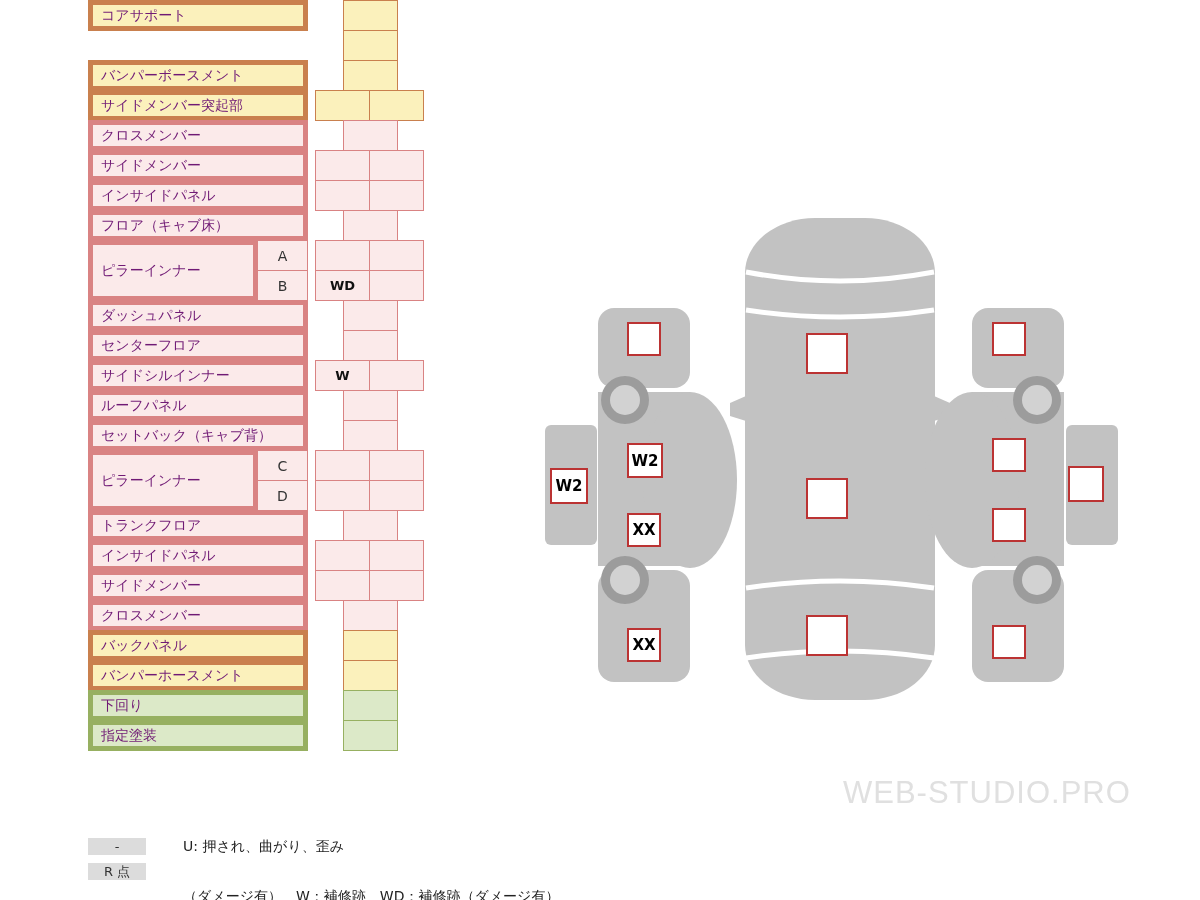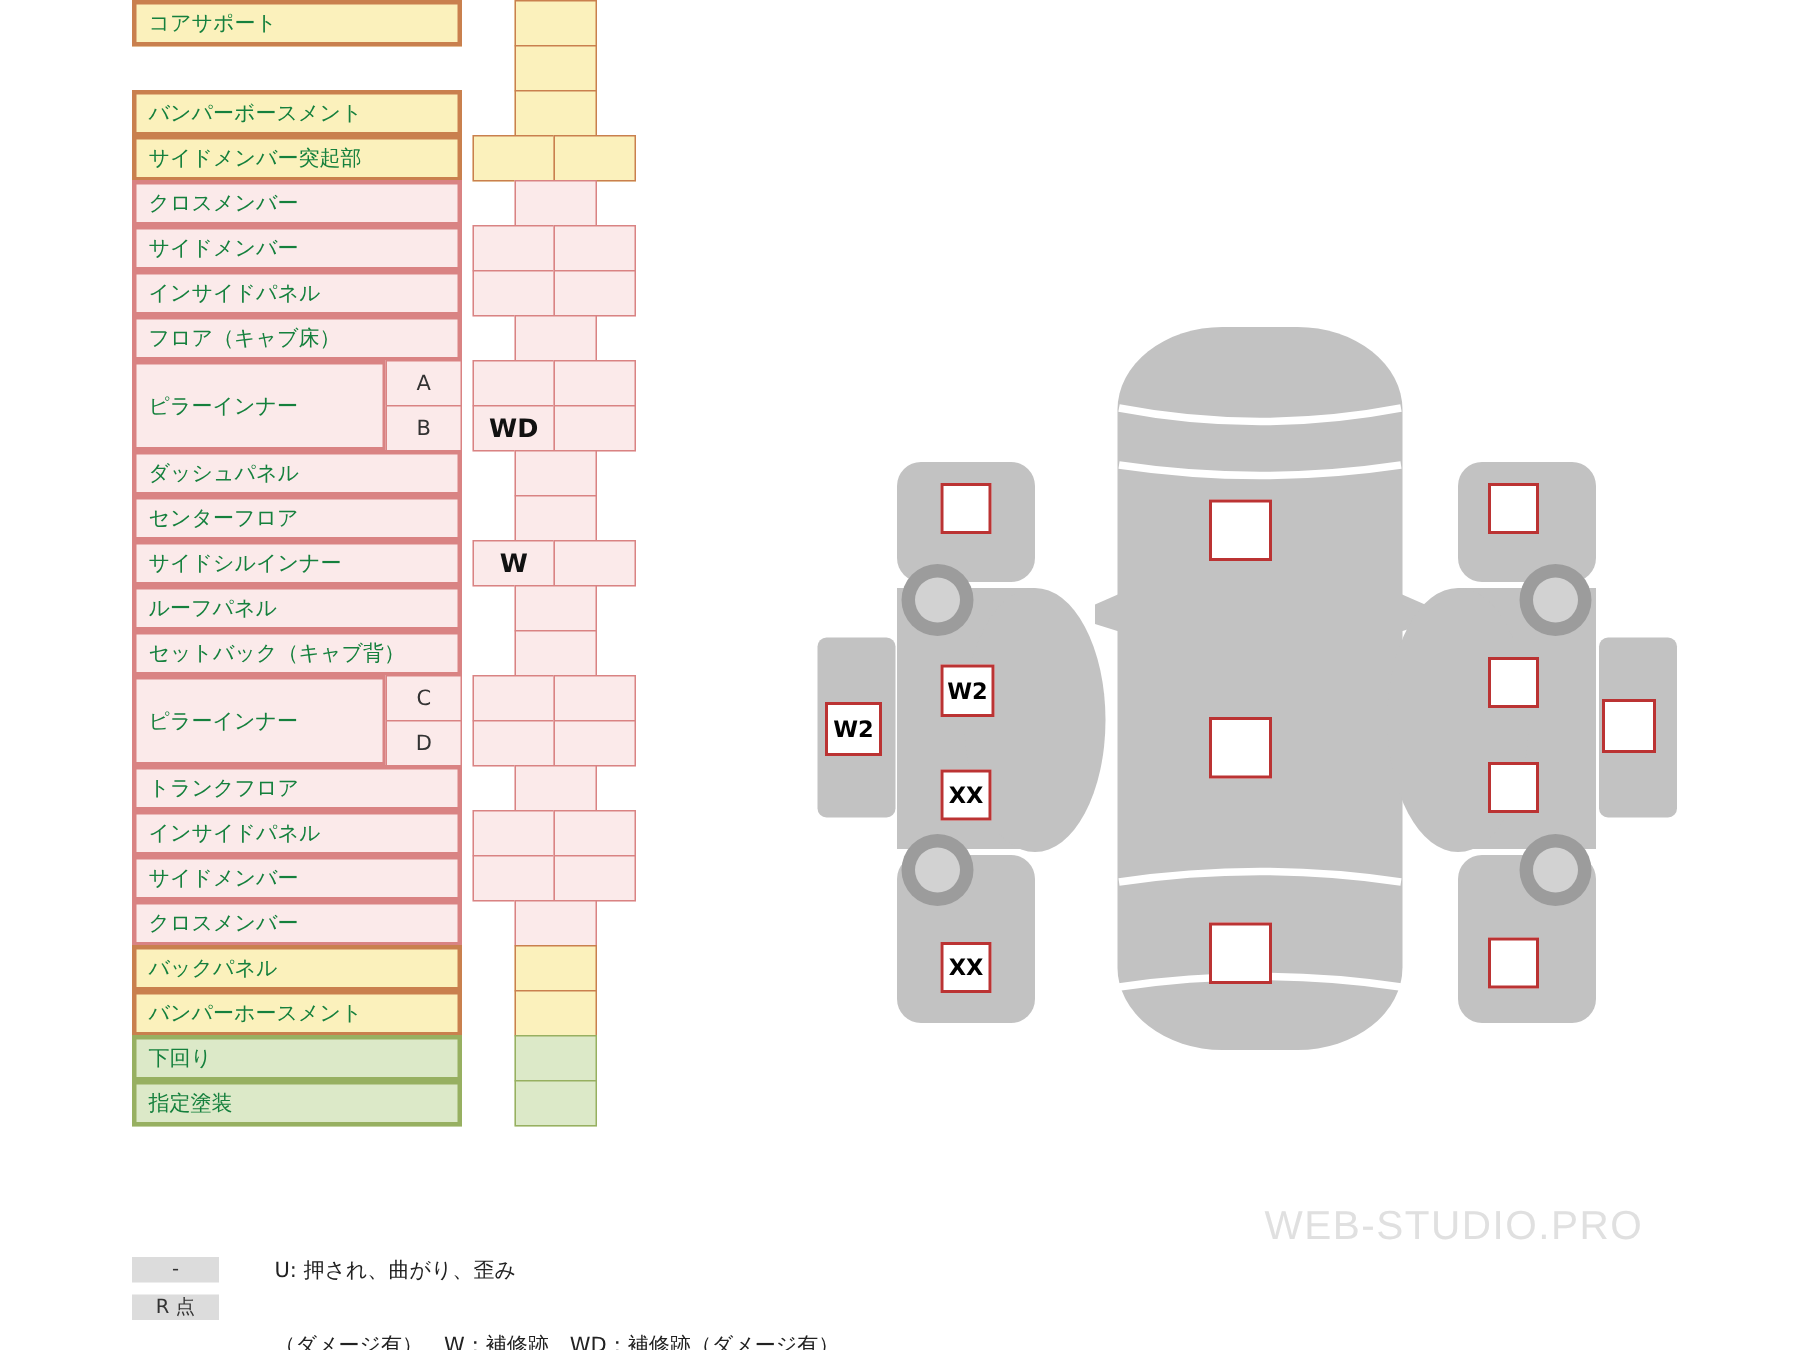"コアサポート" .lbl { border: 3px solid #4c1d95 -> 5px solid #4c1d95; color: #15803d -> #701a75 }
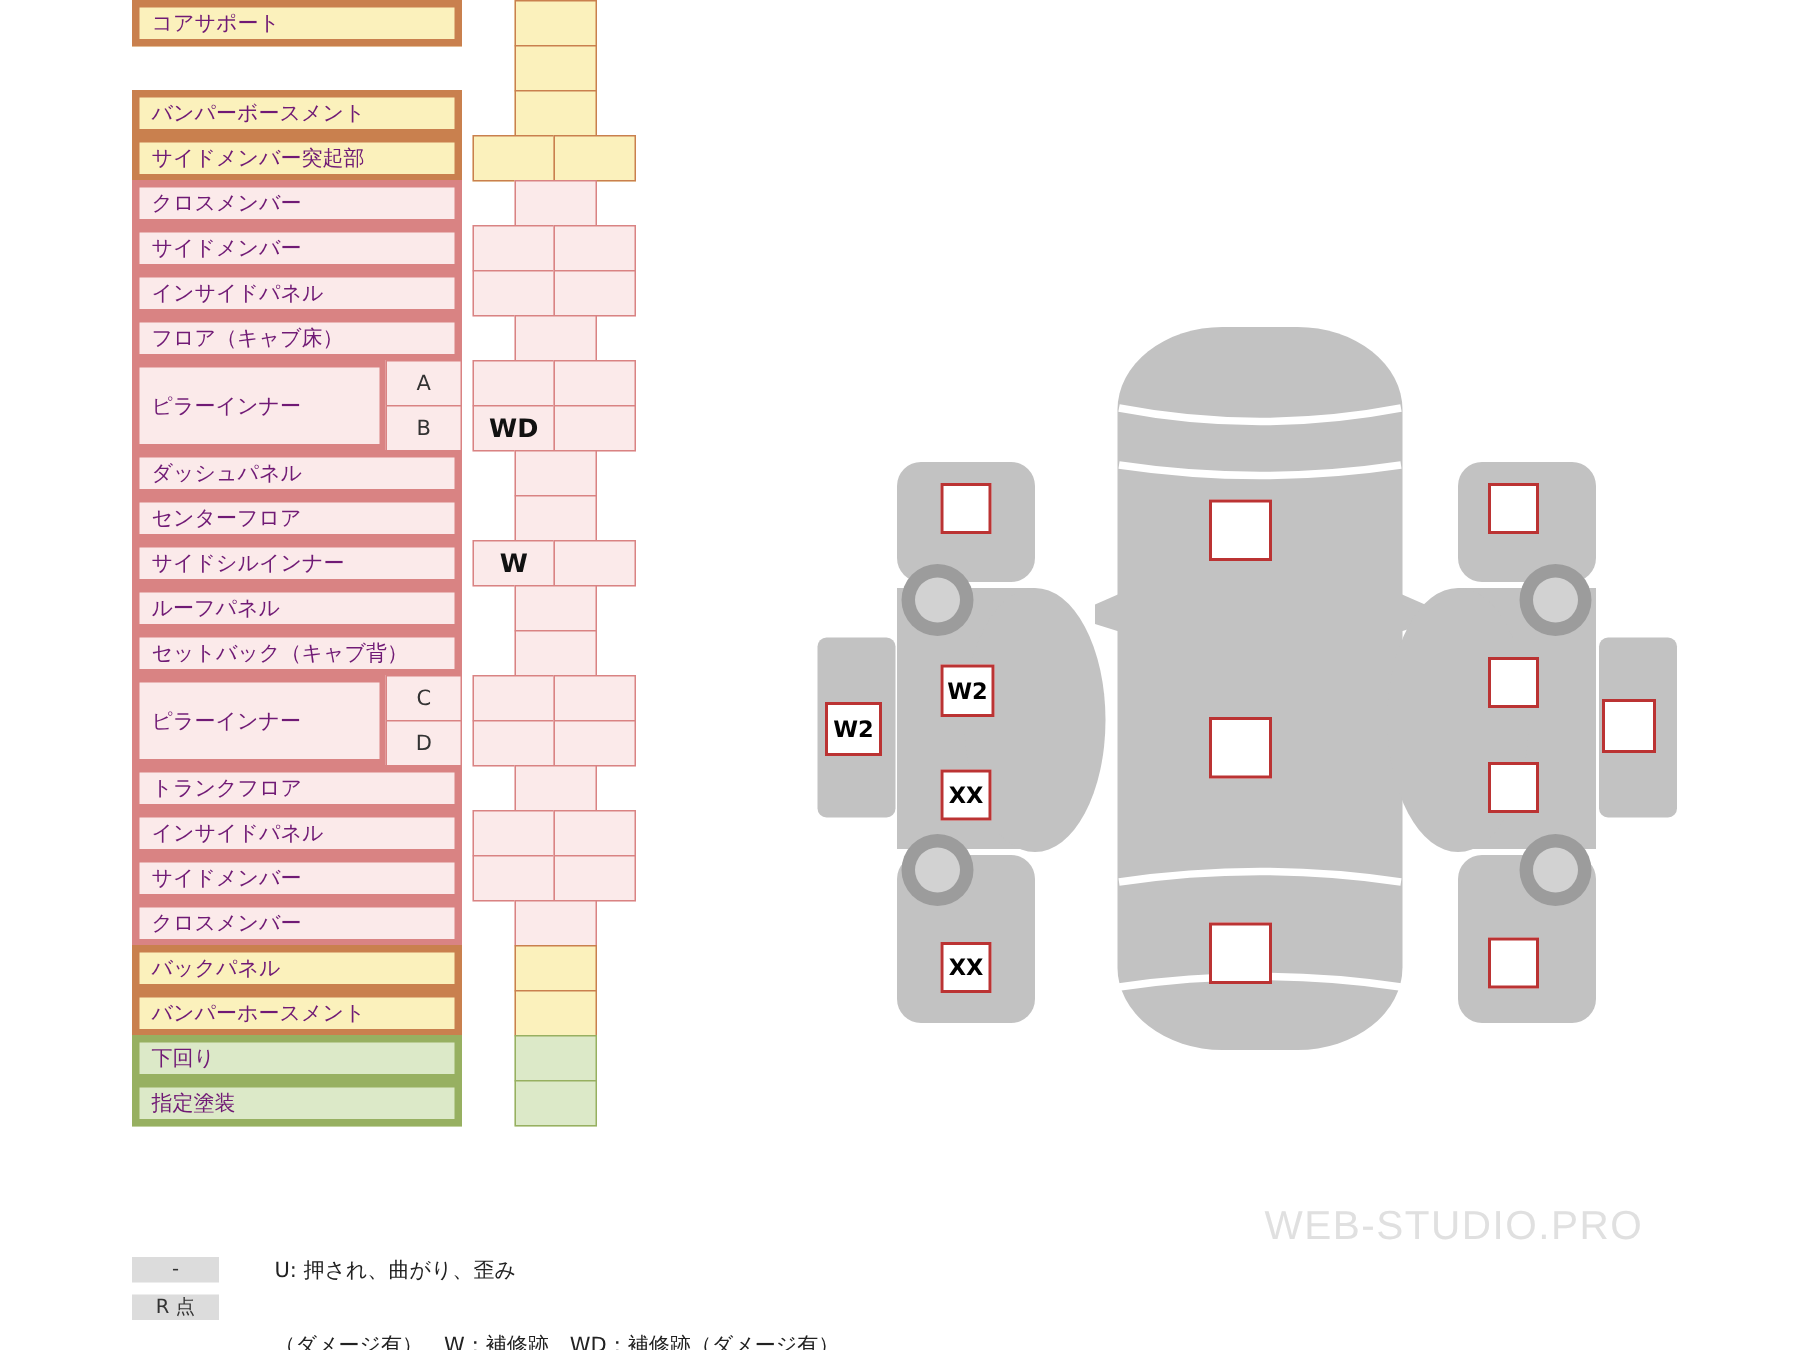"WD" .cell { font-size: 17px -> 13px }
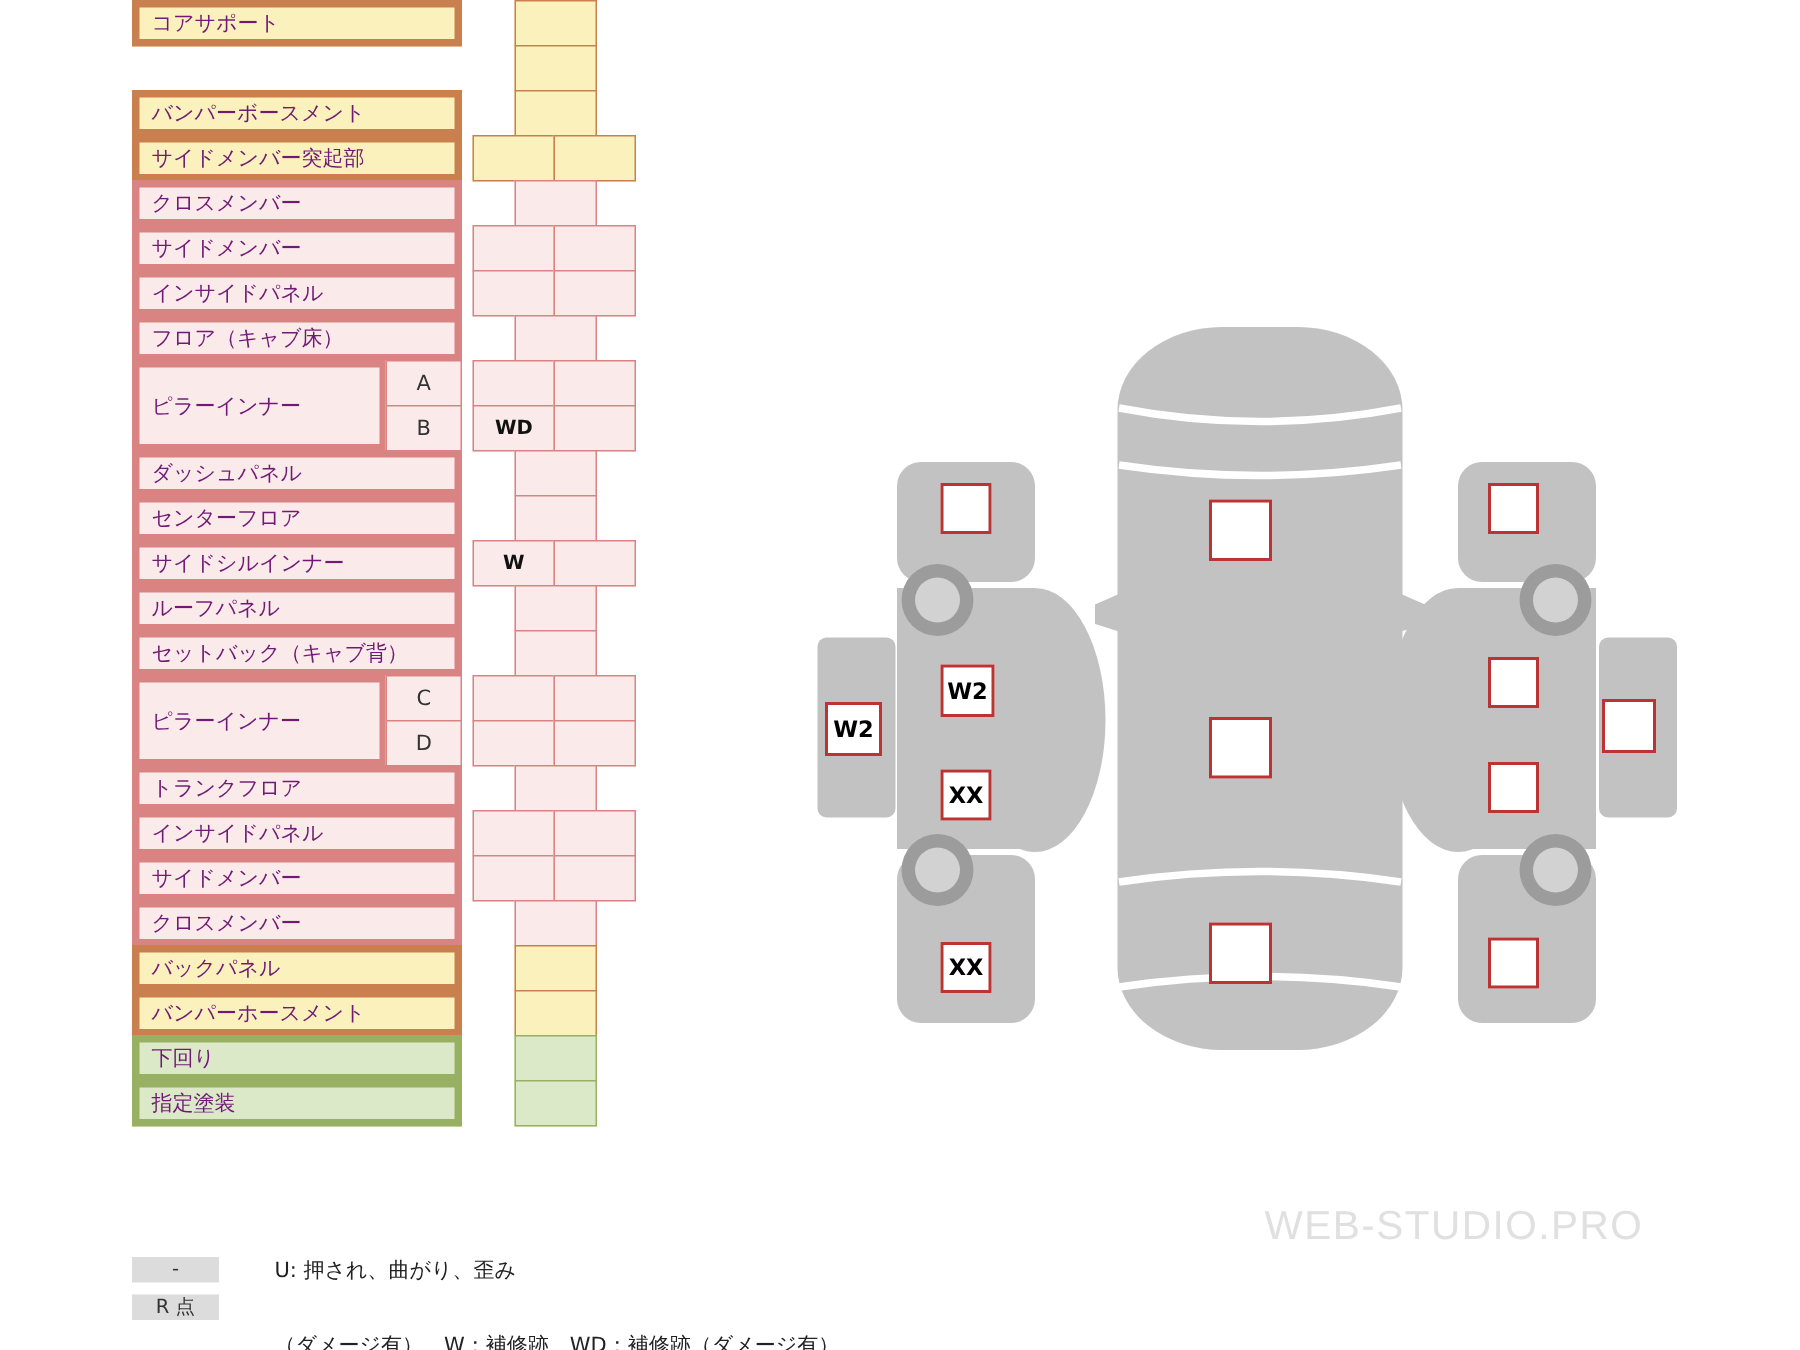"WEB-STUDIO.PRO" .watermark { font-size: 27px -> 31px; top: 802px -> 775px }
